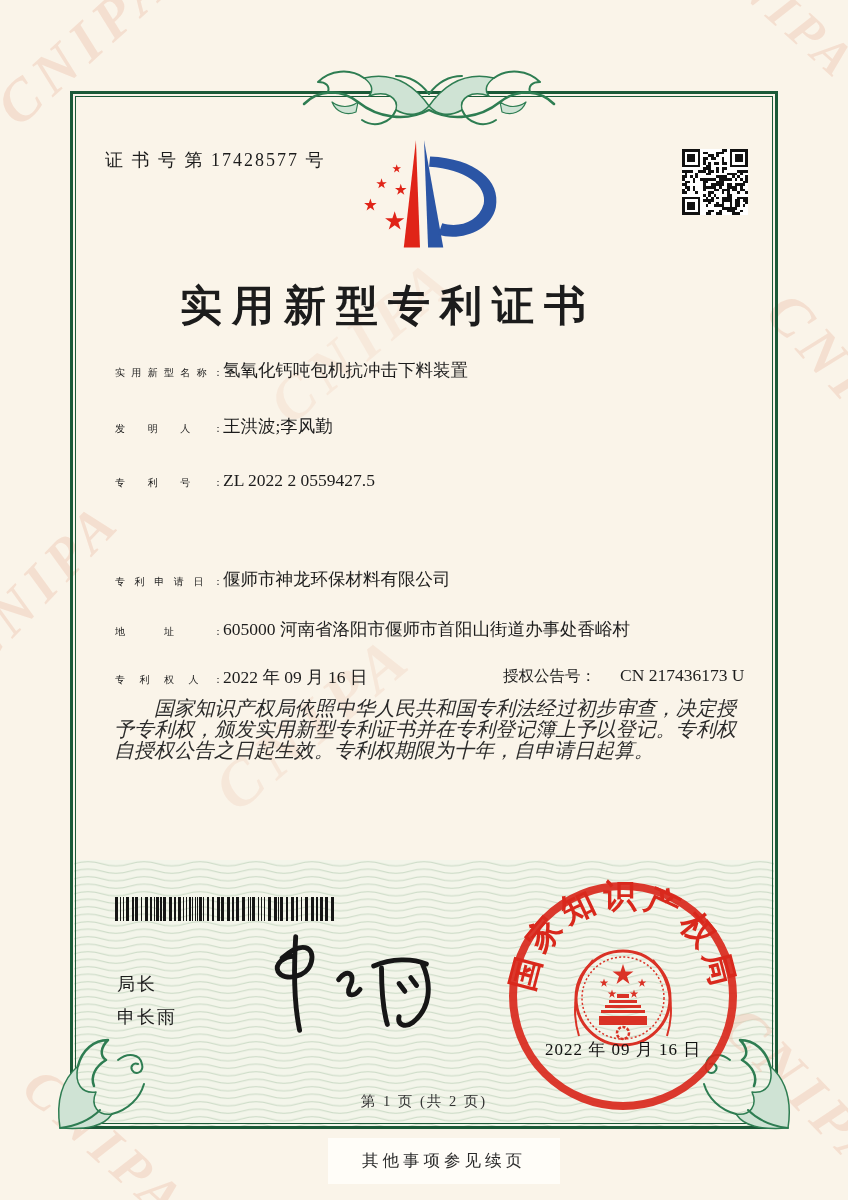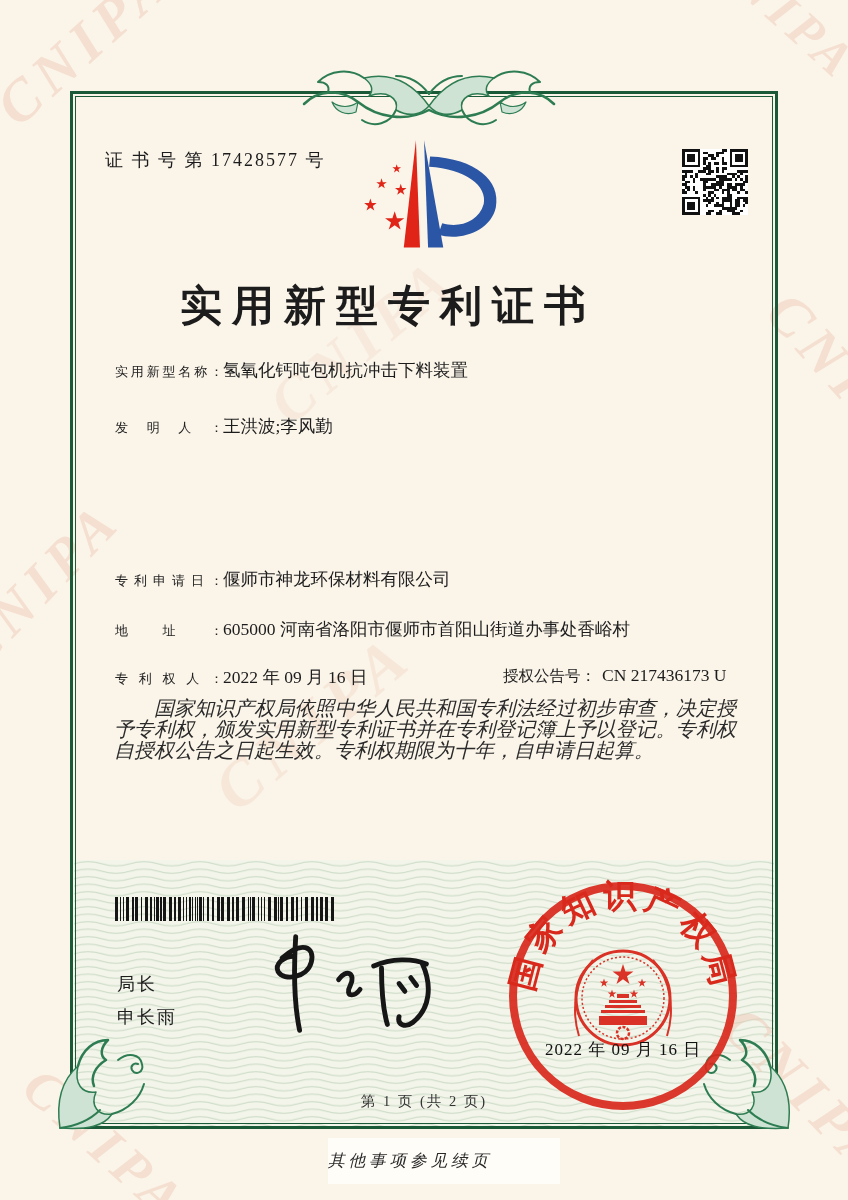"实用新型名称：" .flabel { font-size: 13px -> 10px }
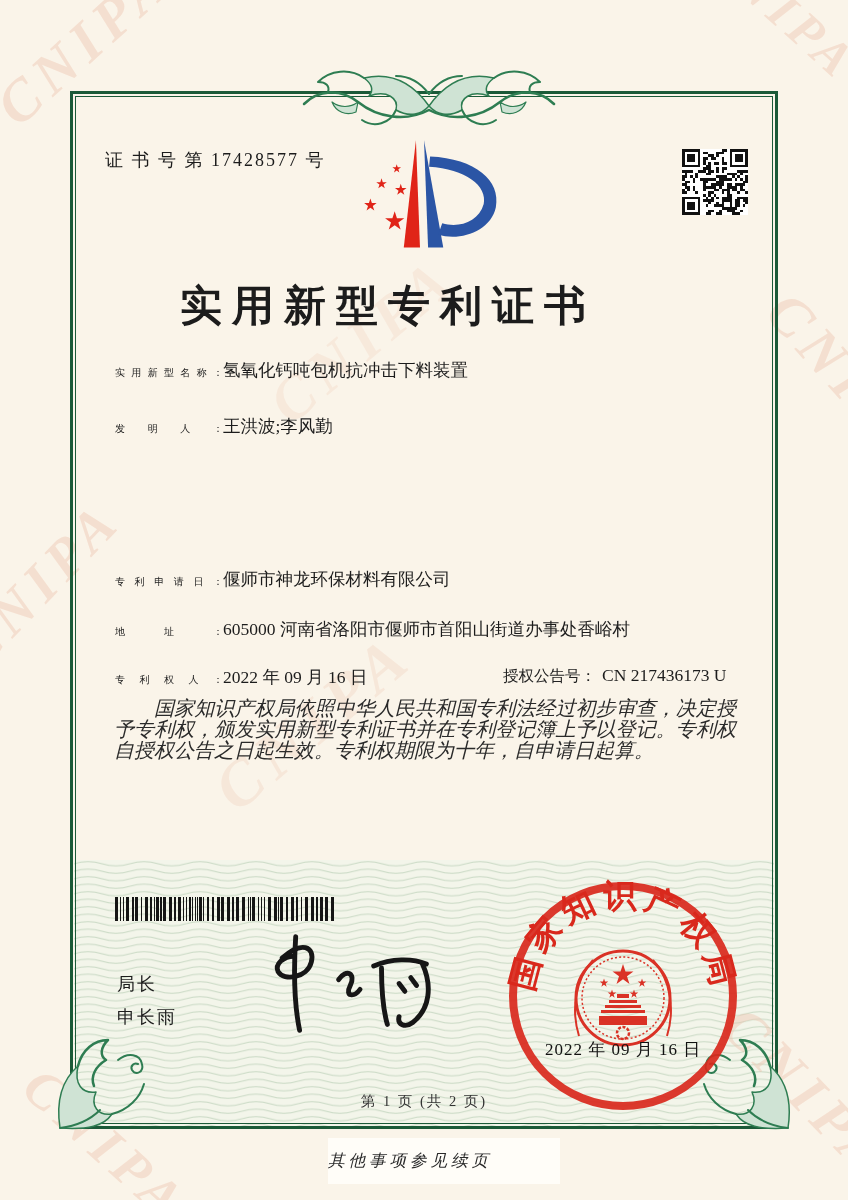"专利号：ZL 2022 2 0559427.5" div.frow { html: none -> <div> <span>专利号：</span><span>ZL 2022 2 0559427.5</span> </div> }
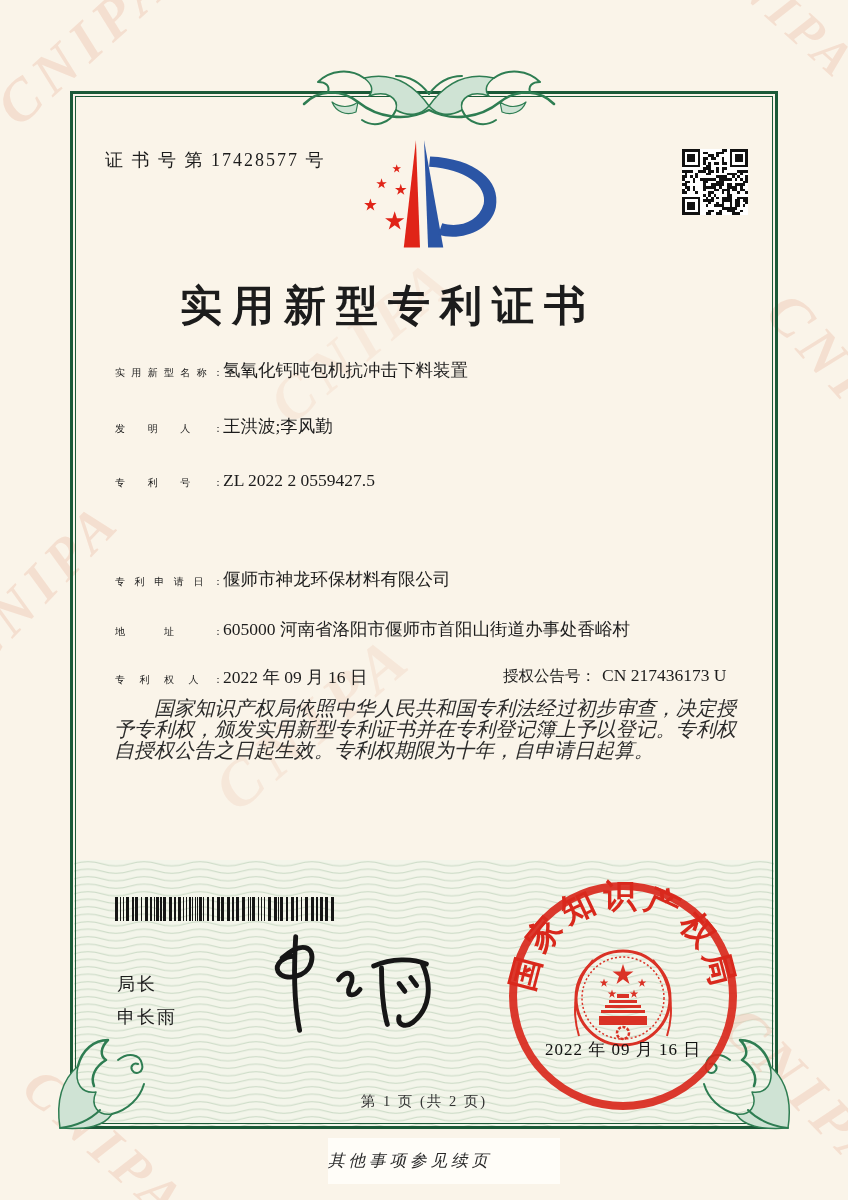"CN 217436173 U" .grant-no .fvalue { margin-left: 6px -> 24px }
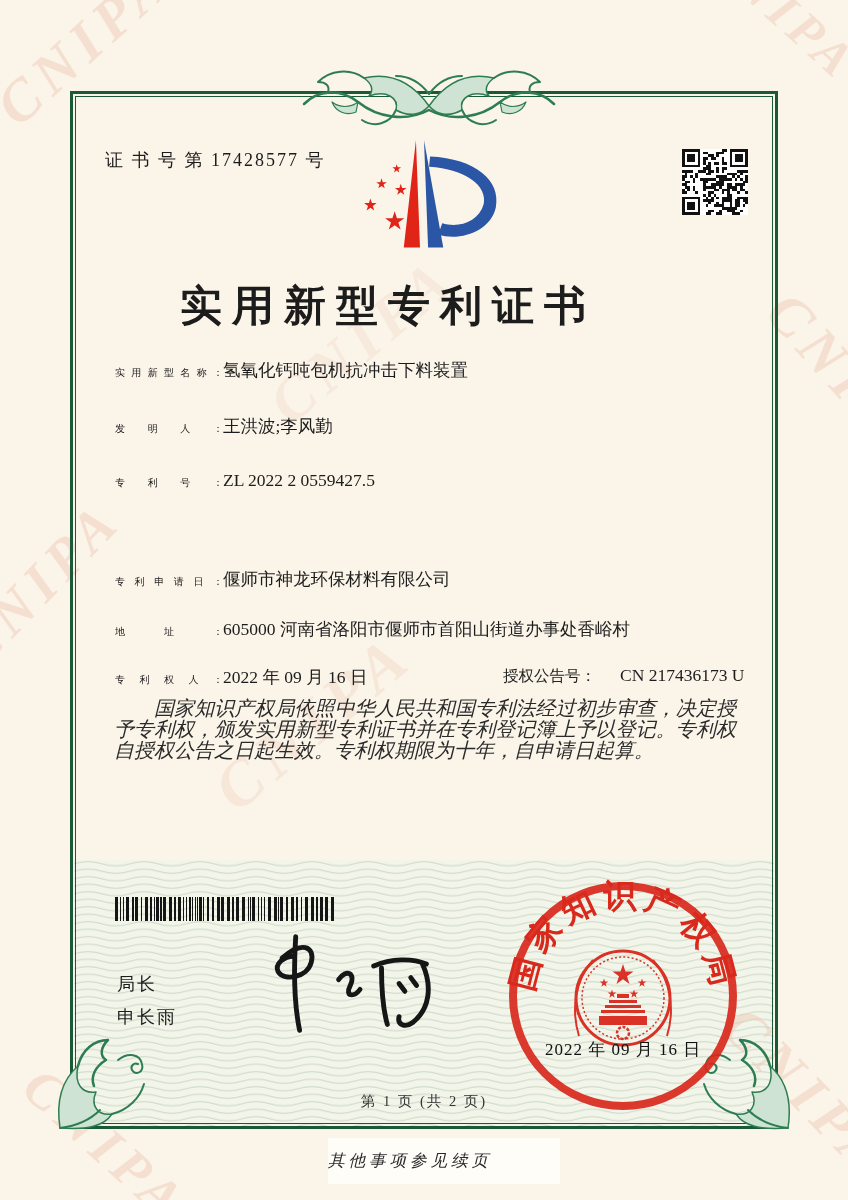"其他事项参见续页" .cont-strip { font-style: italic -> none; text-align: left -> center }
